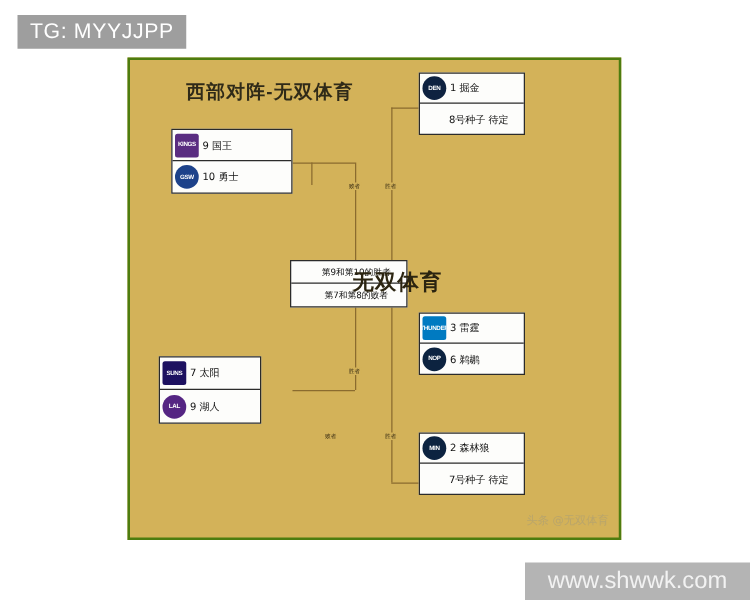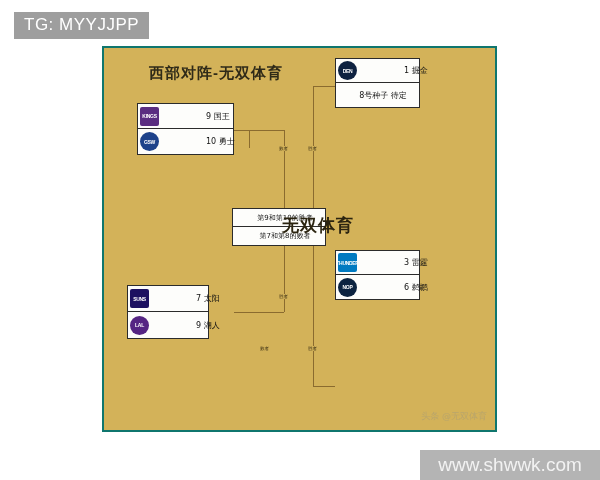"西部对阵-无双体育" #canvas { border: 2px solid #0f766e -> 2px solid #4d7c0f }
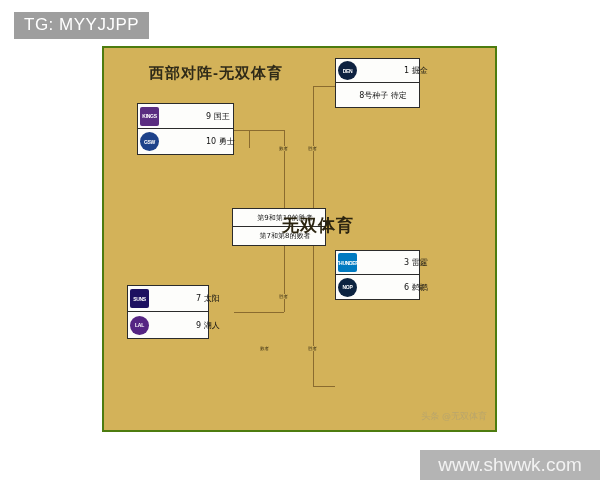"1 掘金" .row { gap: 44px -> none }
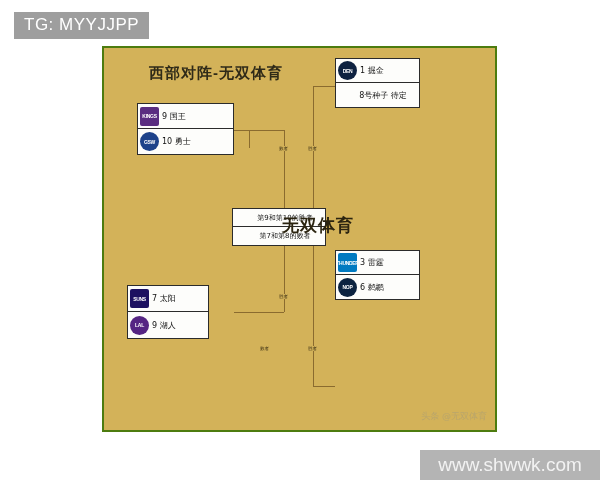"2 森林狼" div.box { html: none -> <div> <div> <span> <i>MIN</i> </span> <span>2 森林狼</span> </div> <div> <span>7号种子 待定</span> </div> </div> }
